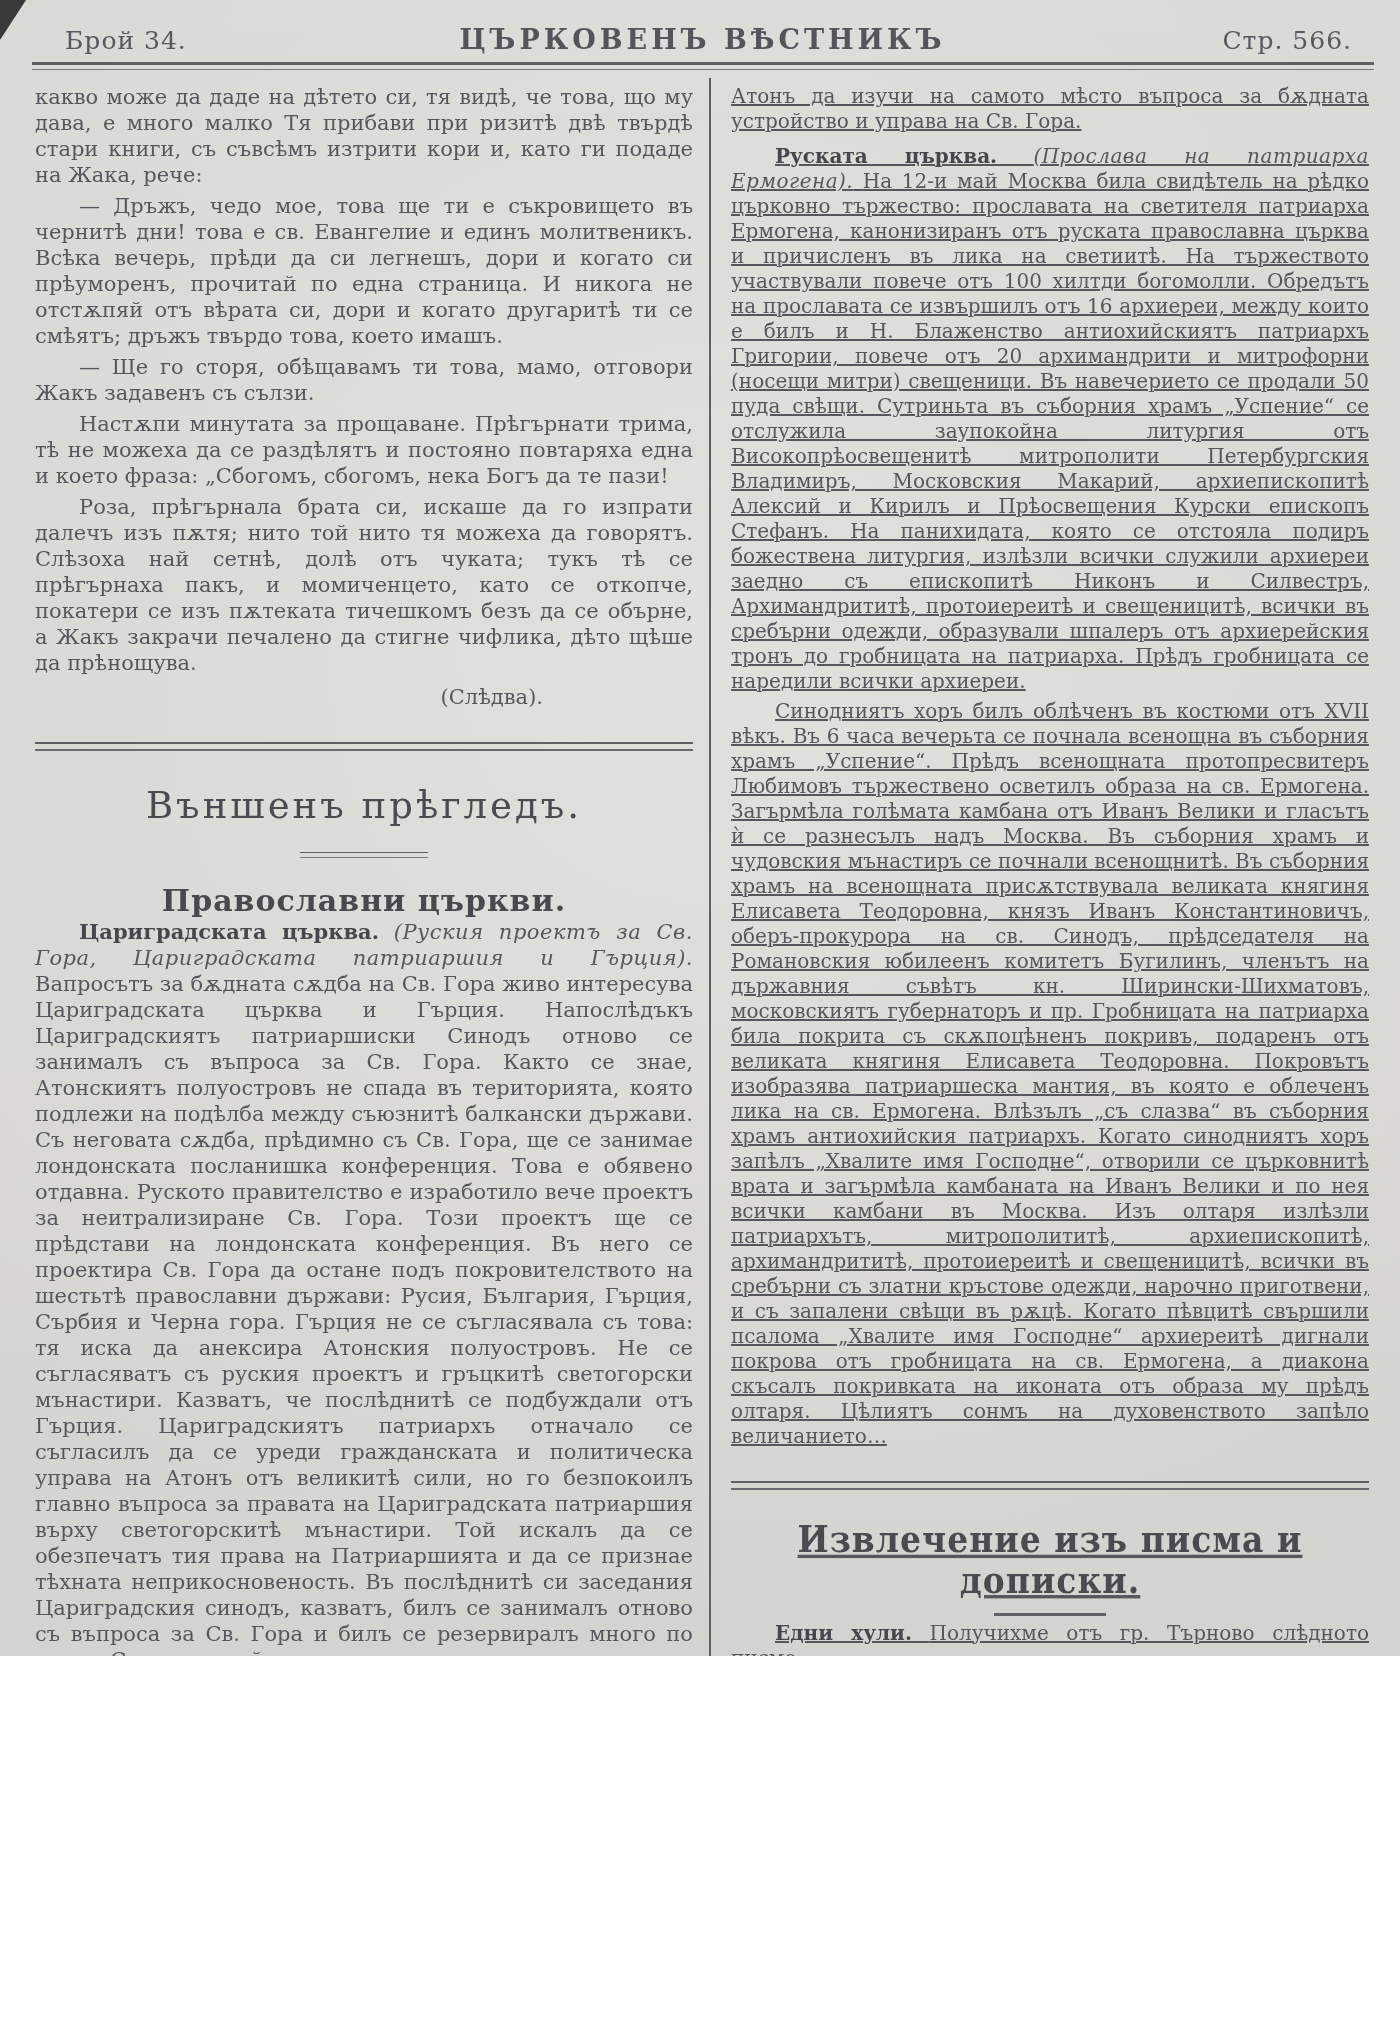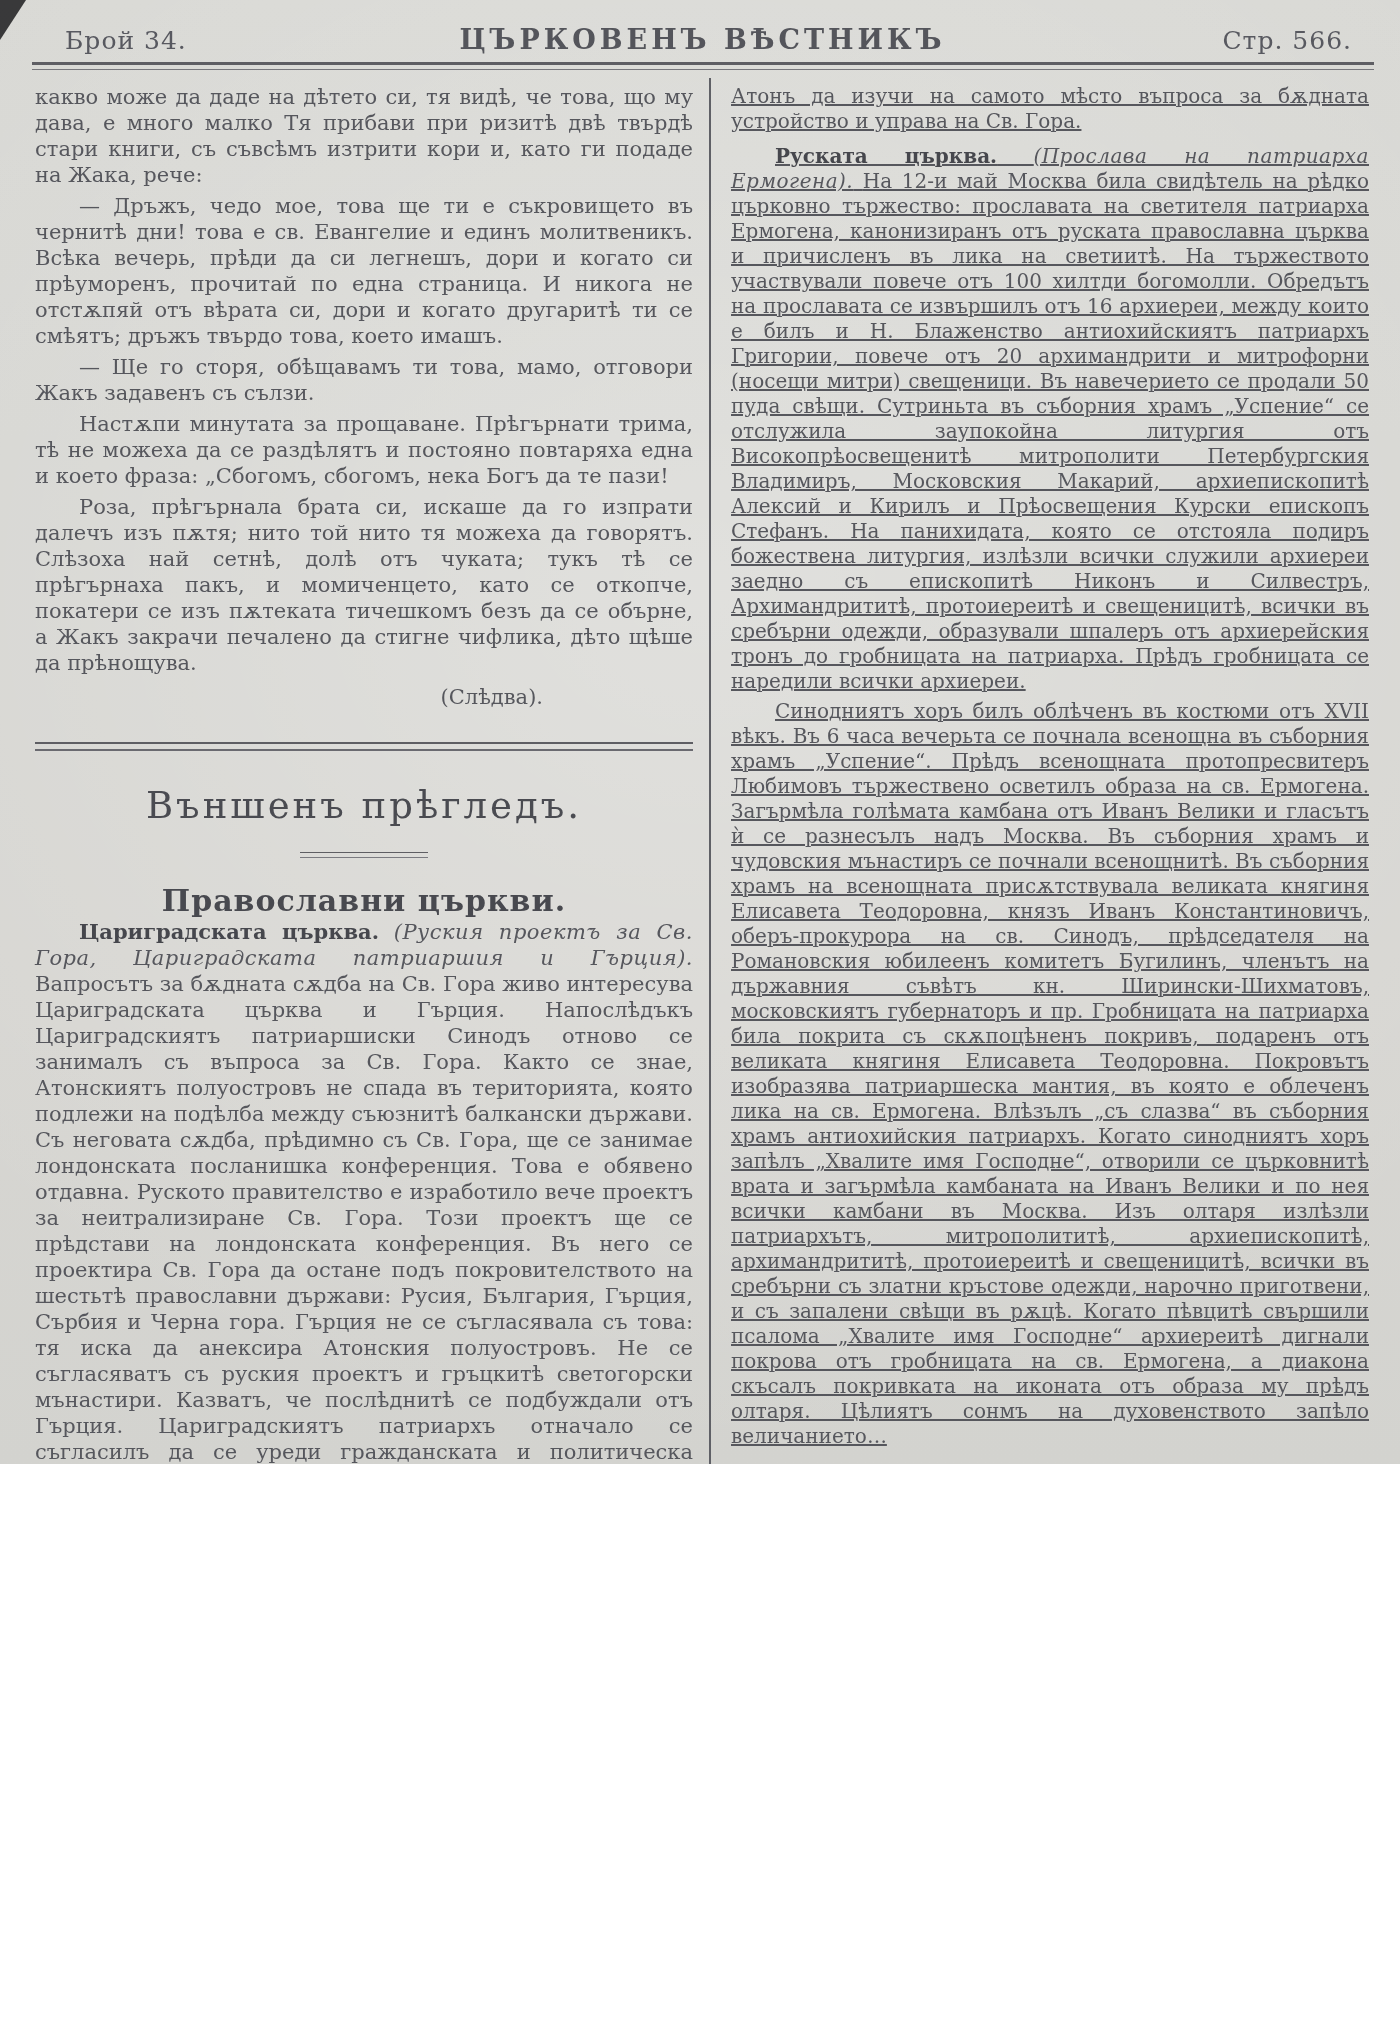"Брой 34." .page { height: 1464px -> 1656px }
